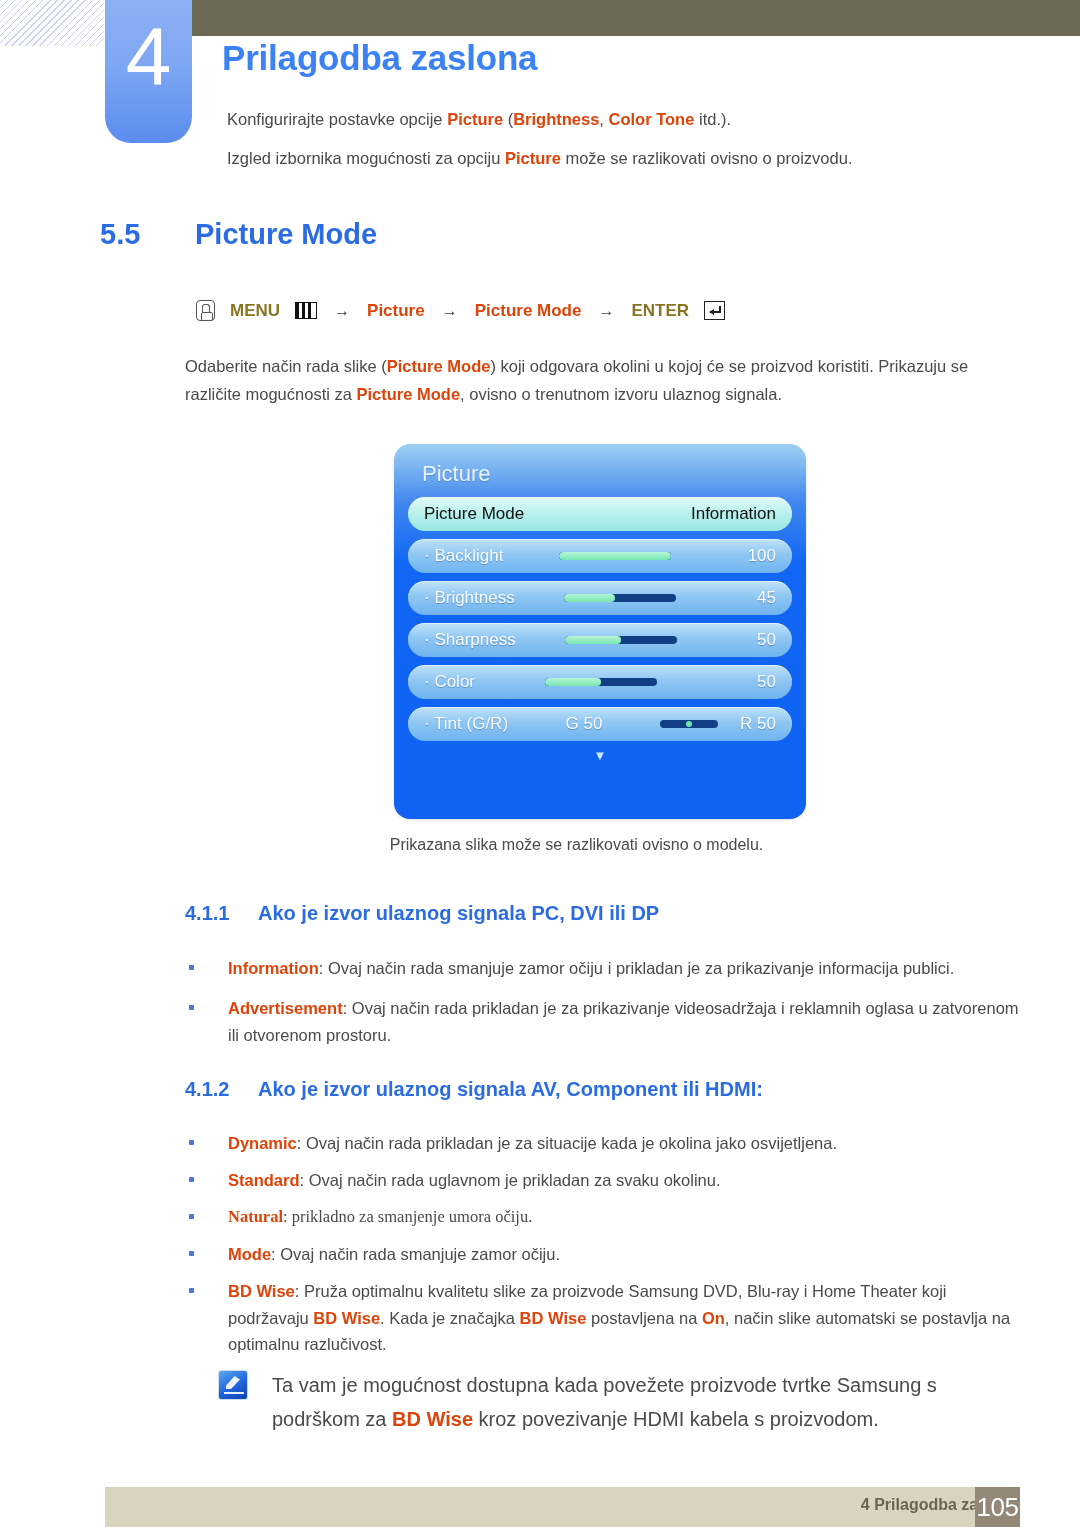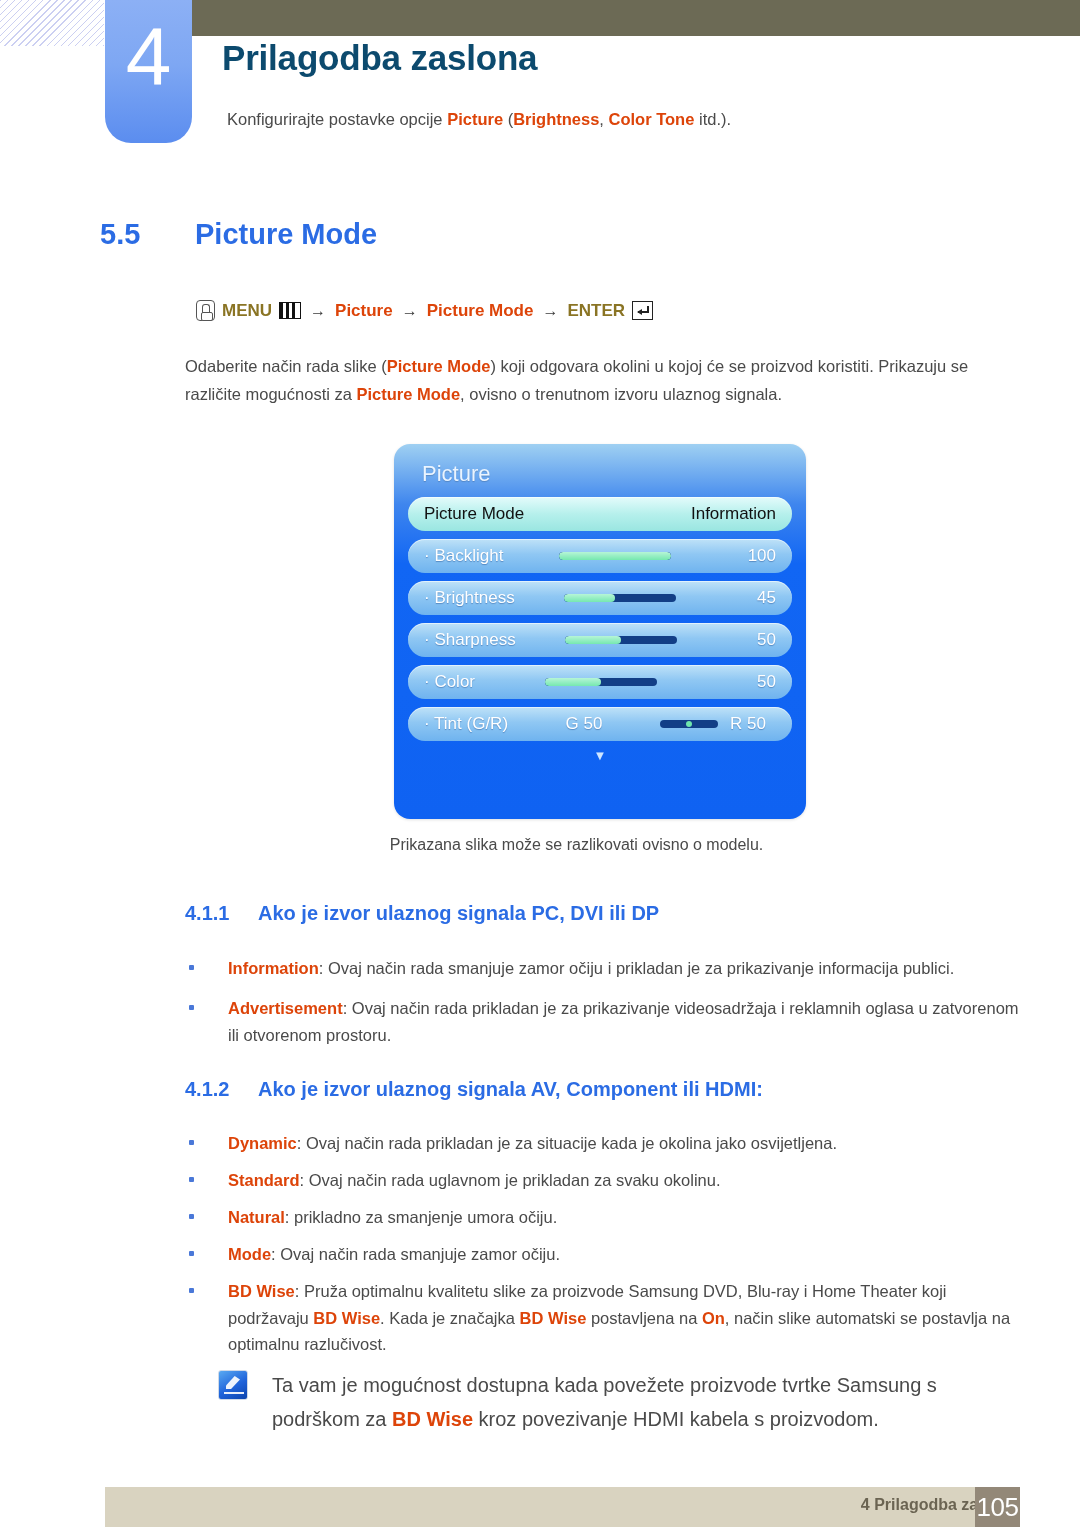"Prilagodba zaslona" .chapter-title { color: #0c4a6e -> #3b82f6 }
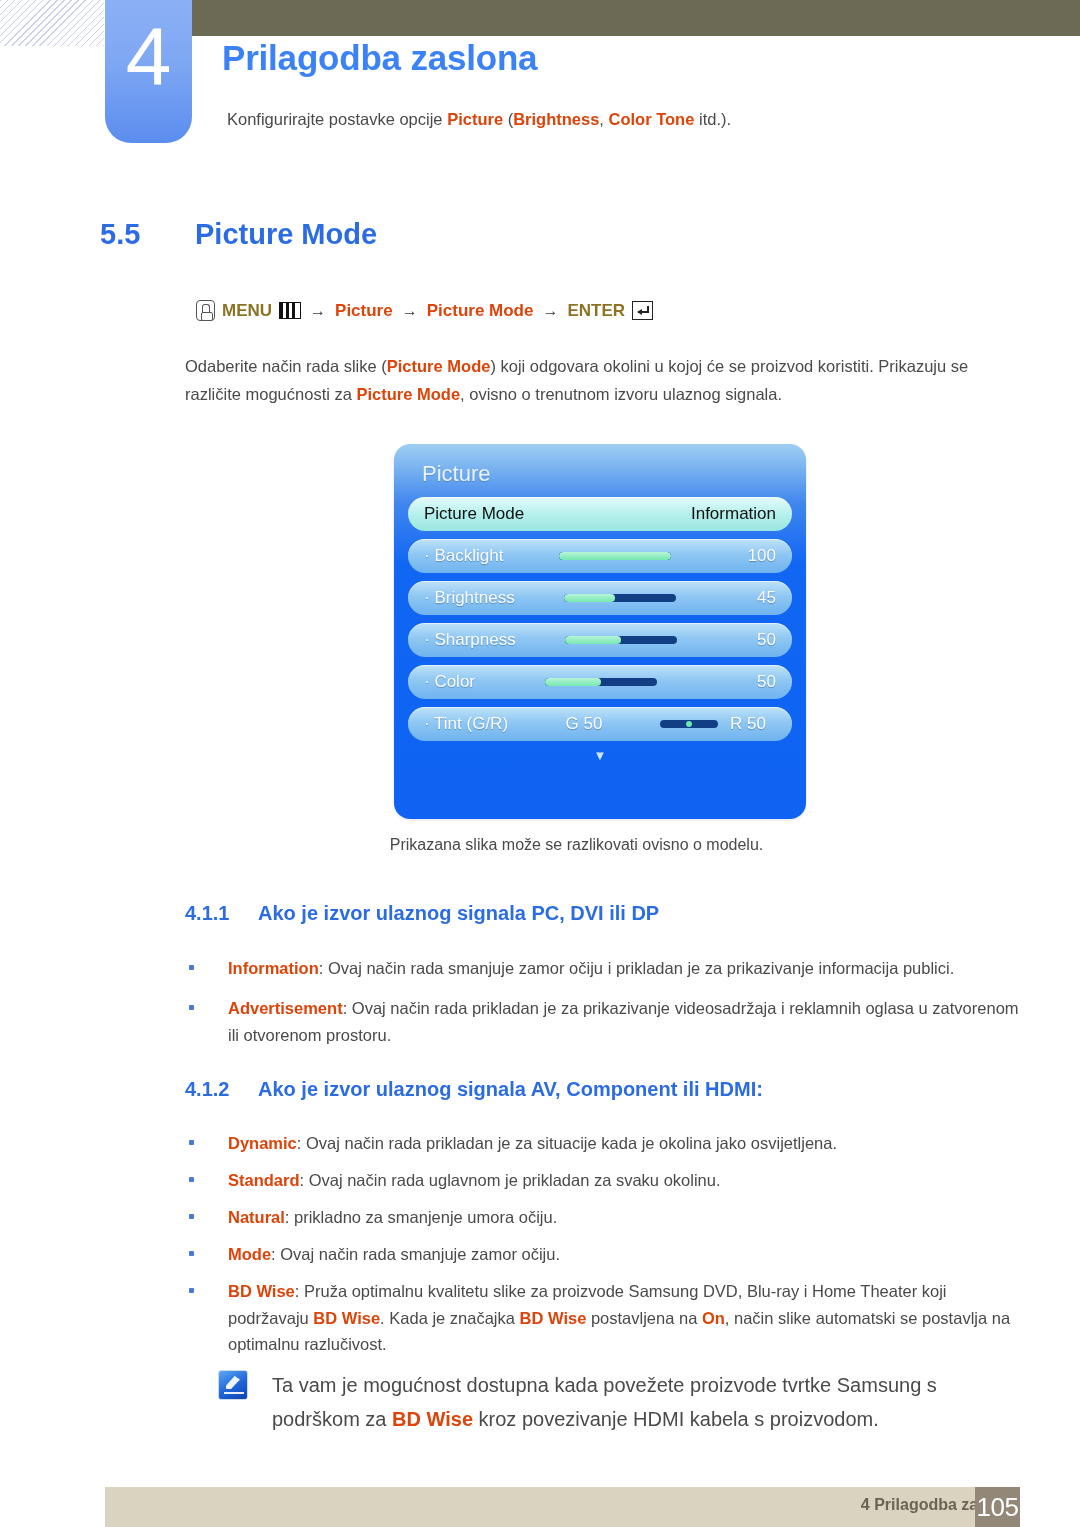"Izgled izbornika mogućnosti za opciju" div.intro { html: none -> <div> <span>Izgled izbornika mogućnosti za opciju </span><span>Picture</span><span> može se razlikovati ovisno o proizvodu.</span> </div> }
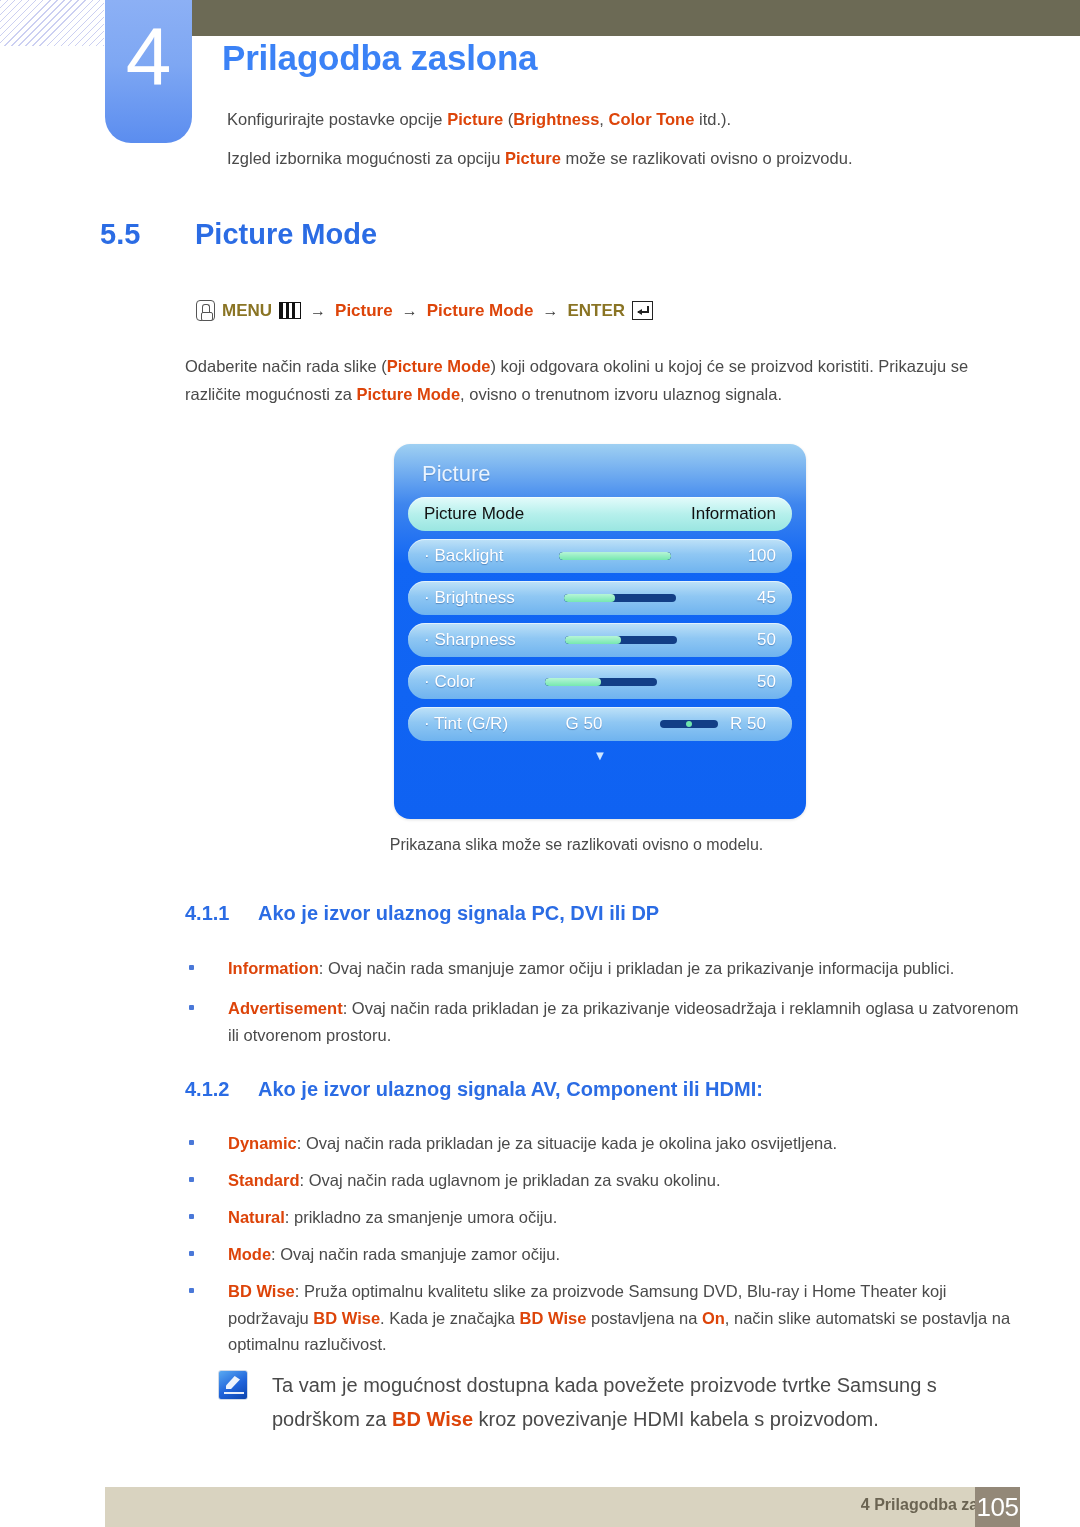"MENU" .menupath { gap: 7px -> 15px }
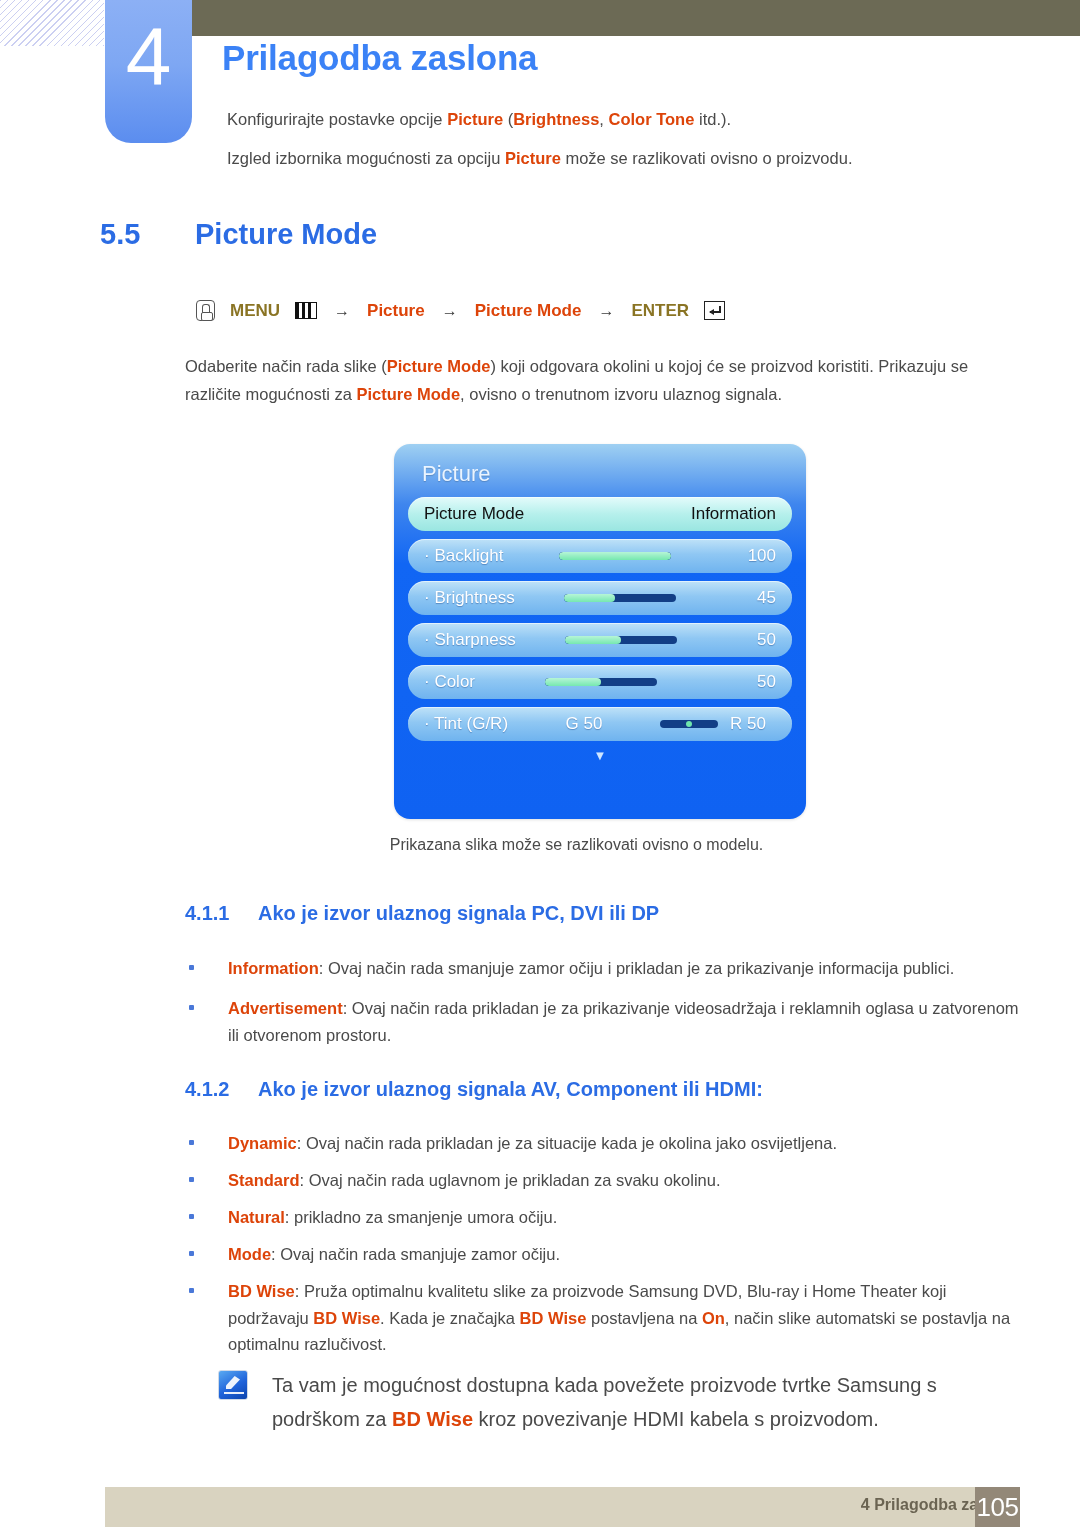"R 50" .tint-right { text-align: left -> right }
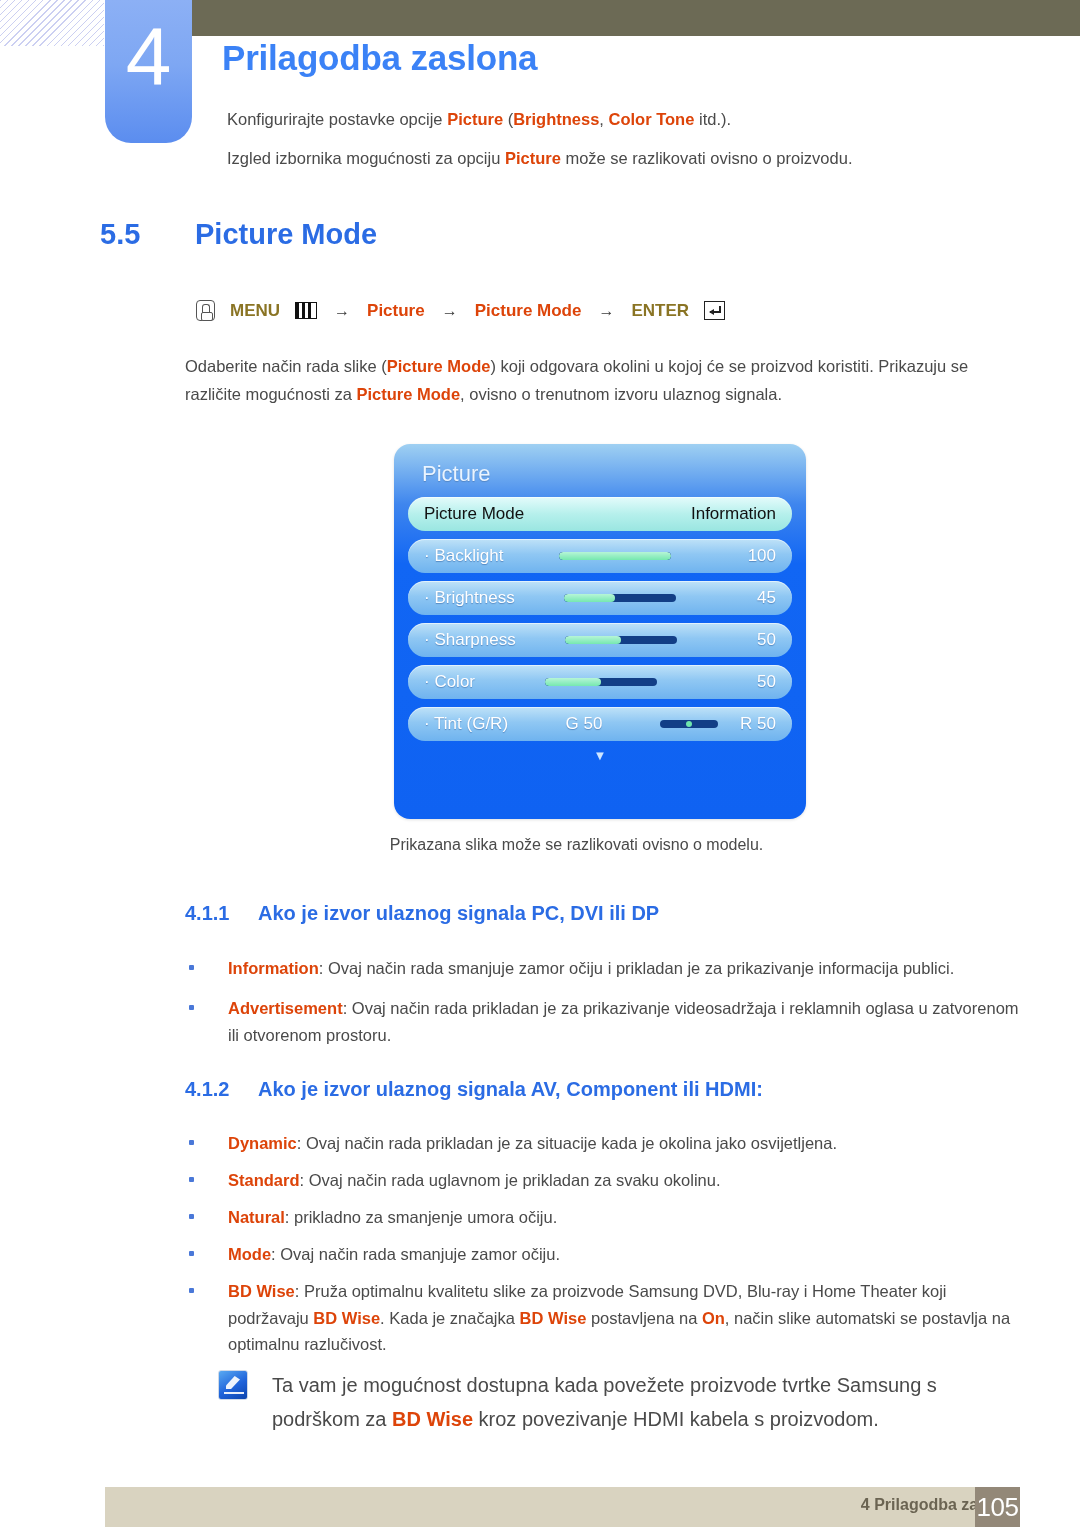"Natural: prikladno za smanjenje umora" div.bullet { font-family: none -> Liberation Serif, serif }
